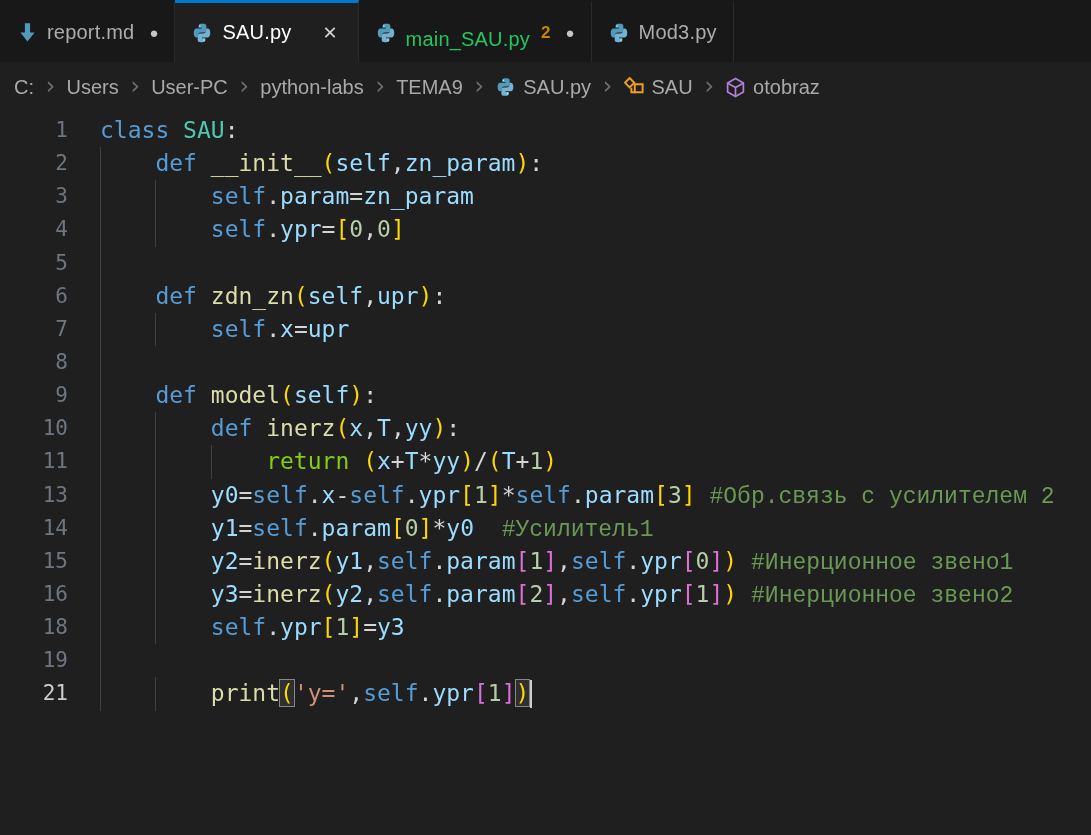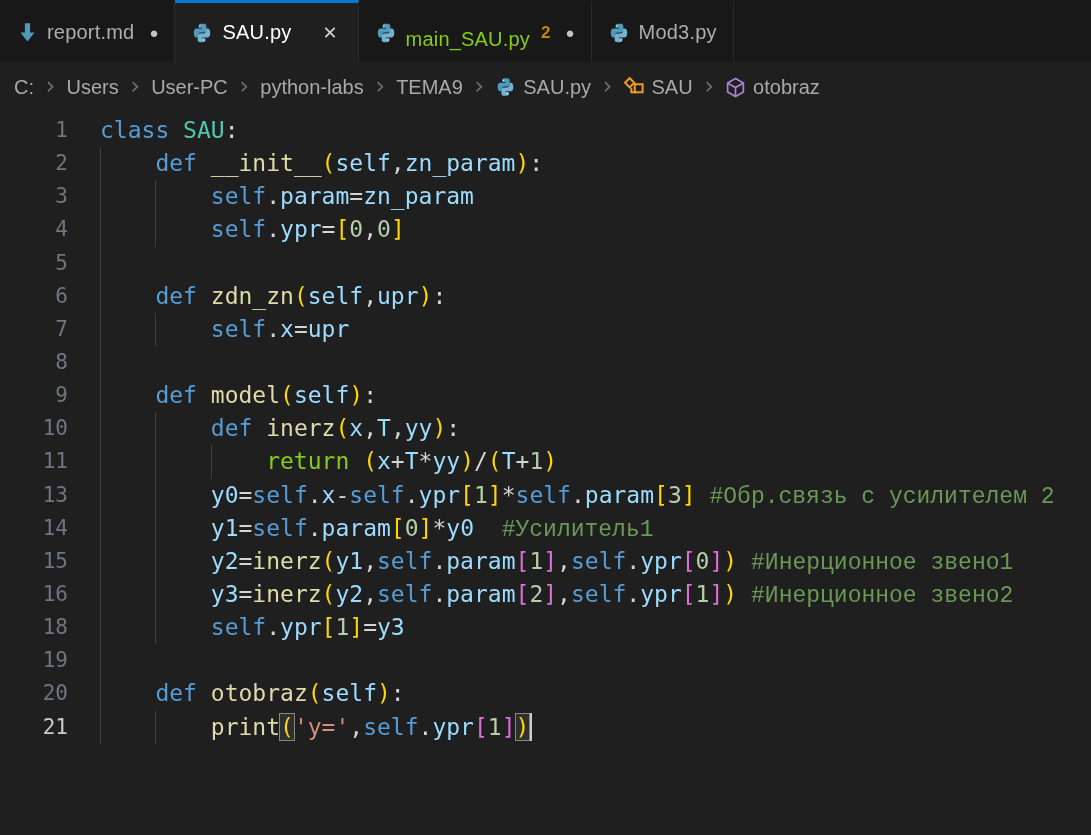"main_SAU.py" span.label { color: #84cc16 -> #22c55e }
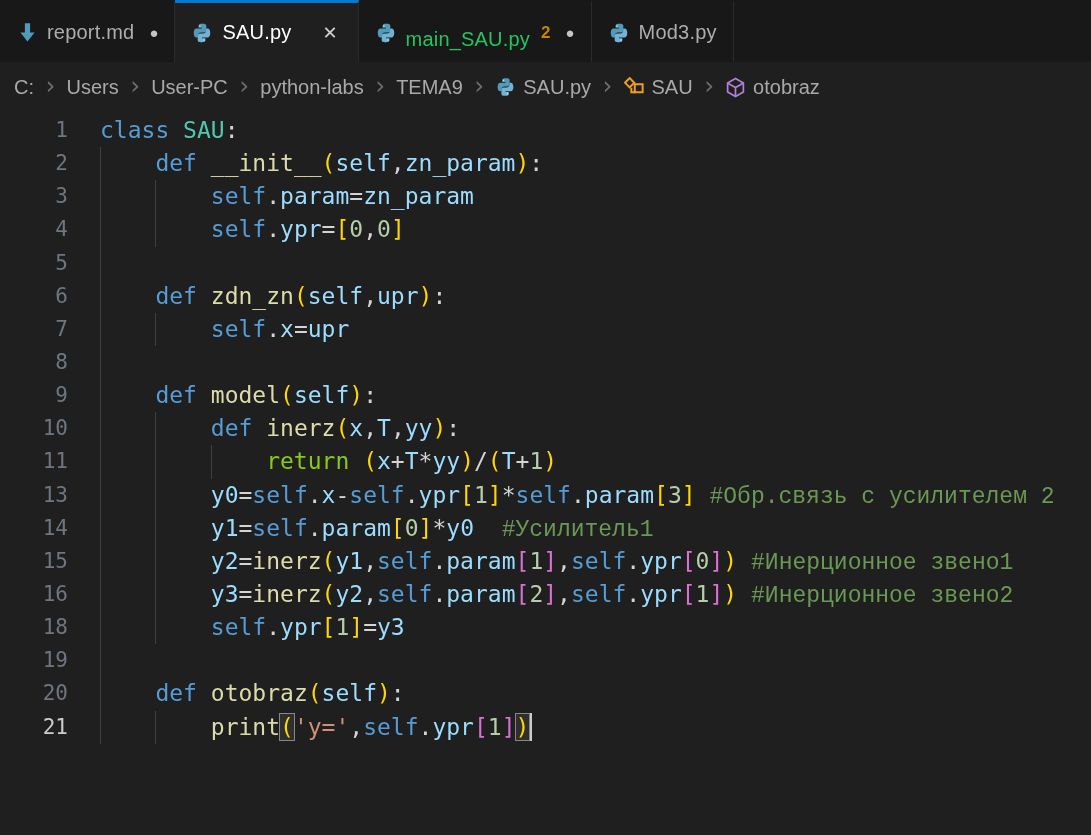"20" div.line { html: <div> <span>20</span> <span><i></i><span> </span><span>def</span><span> </span><span>otobraz</span><span>(</span><span>self</span><span>)</span><span>:</span></span> </div> -> none }
